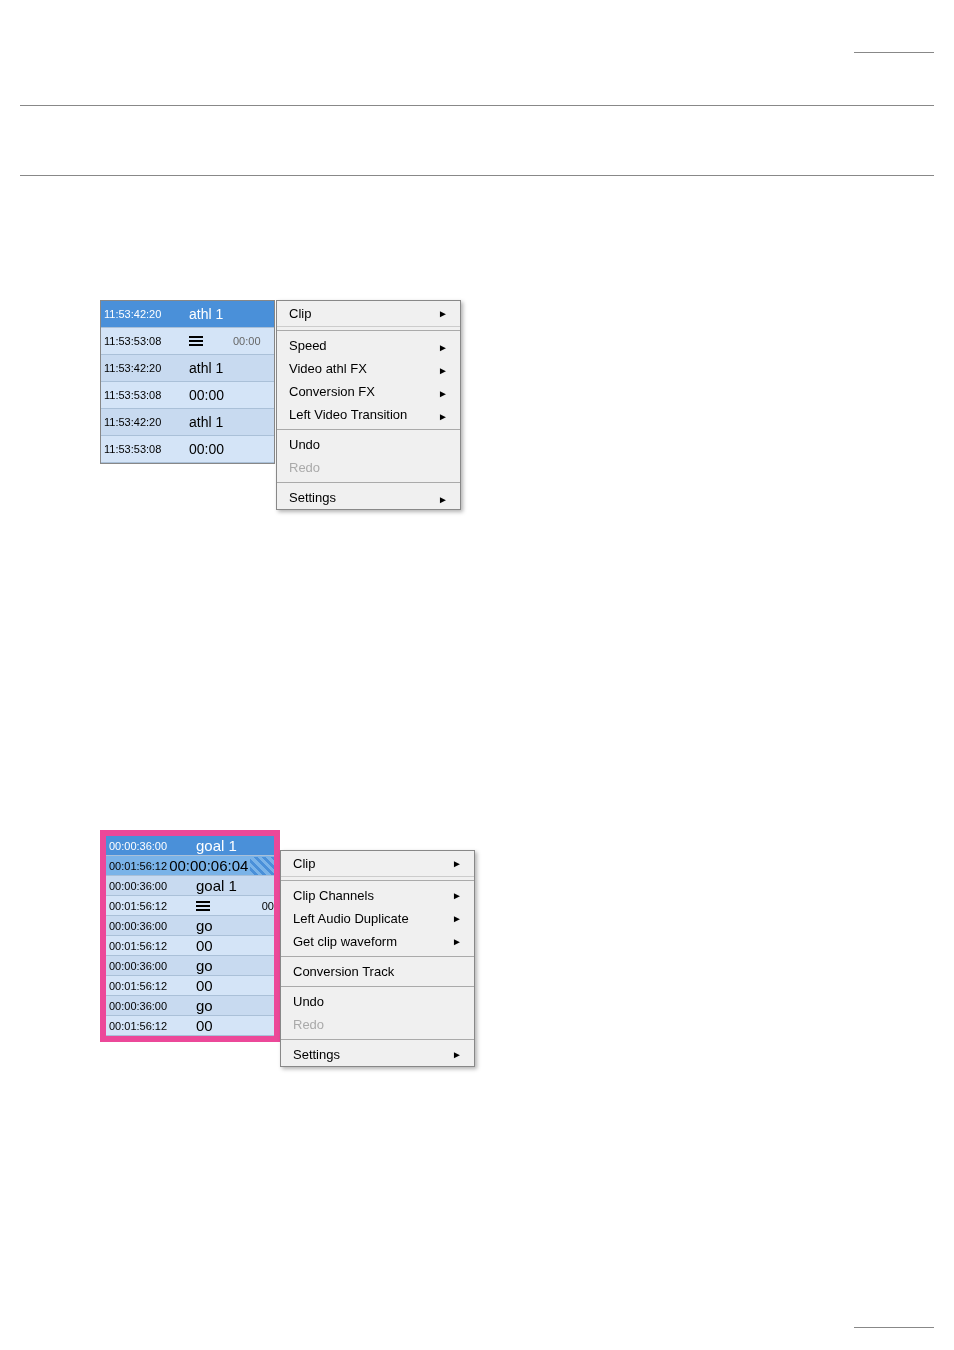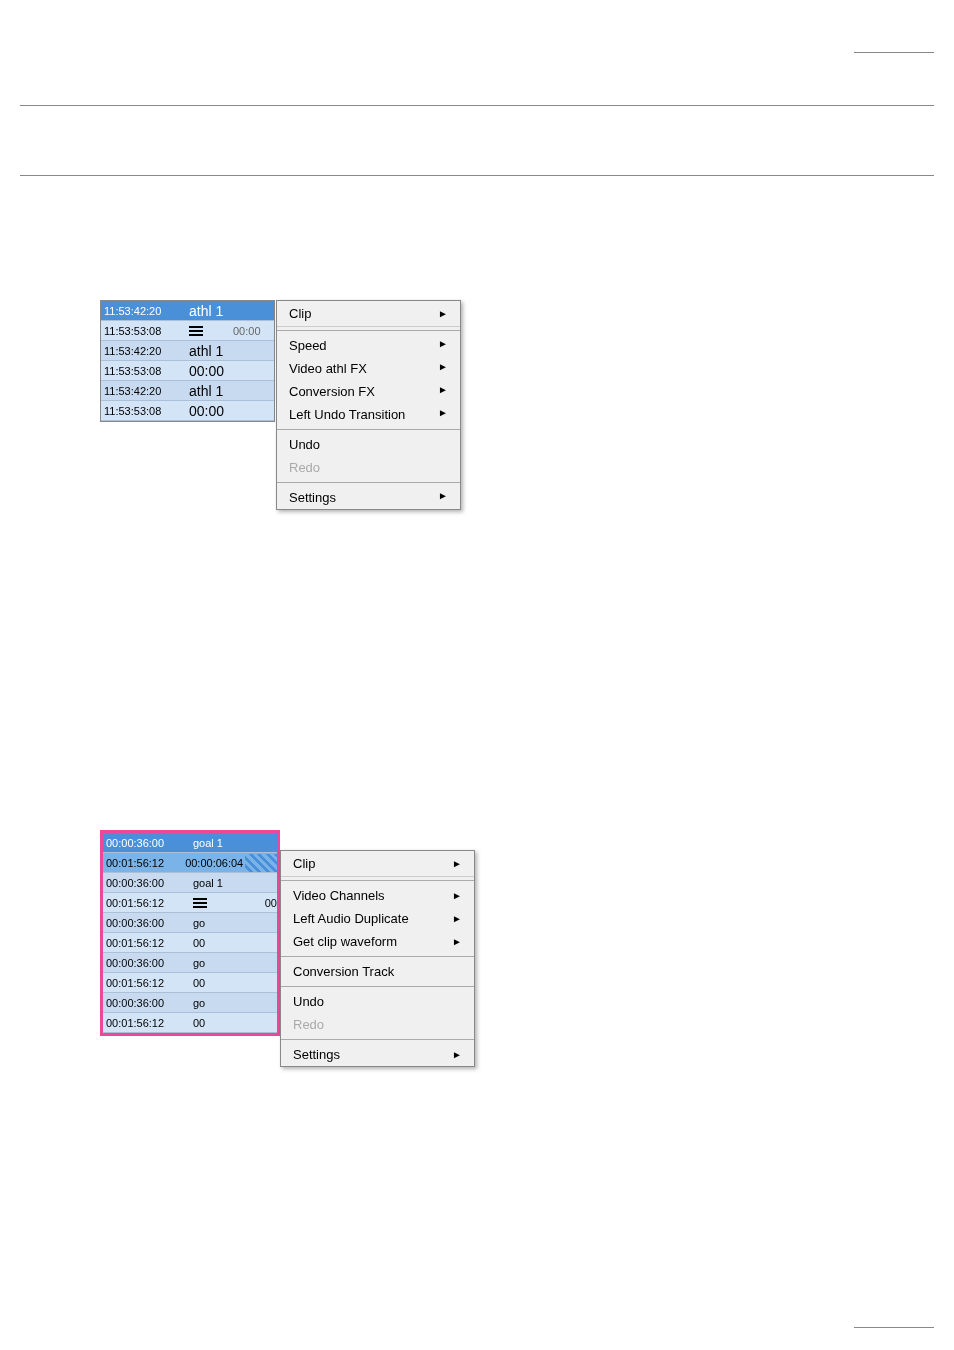"11:53:42:20" .track-row { height: 20px -> 27px }
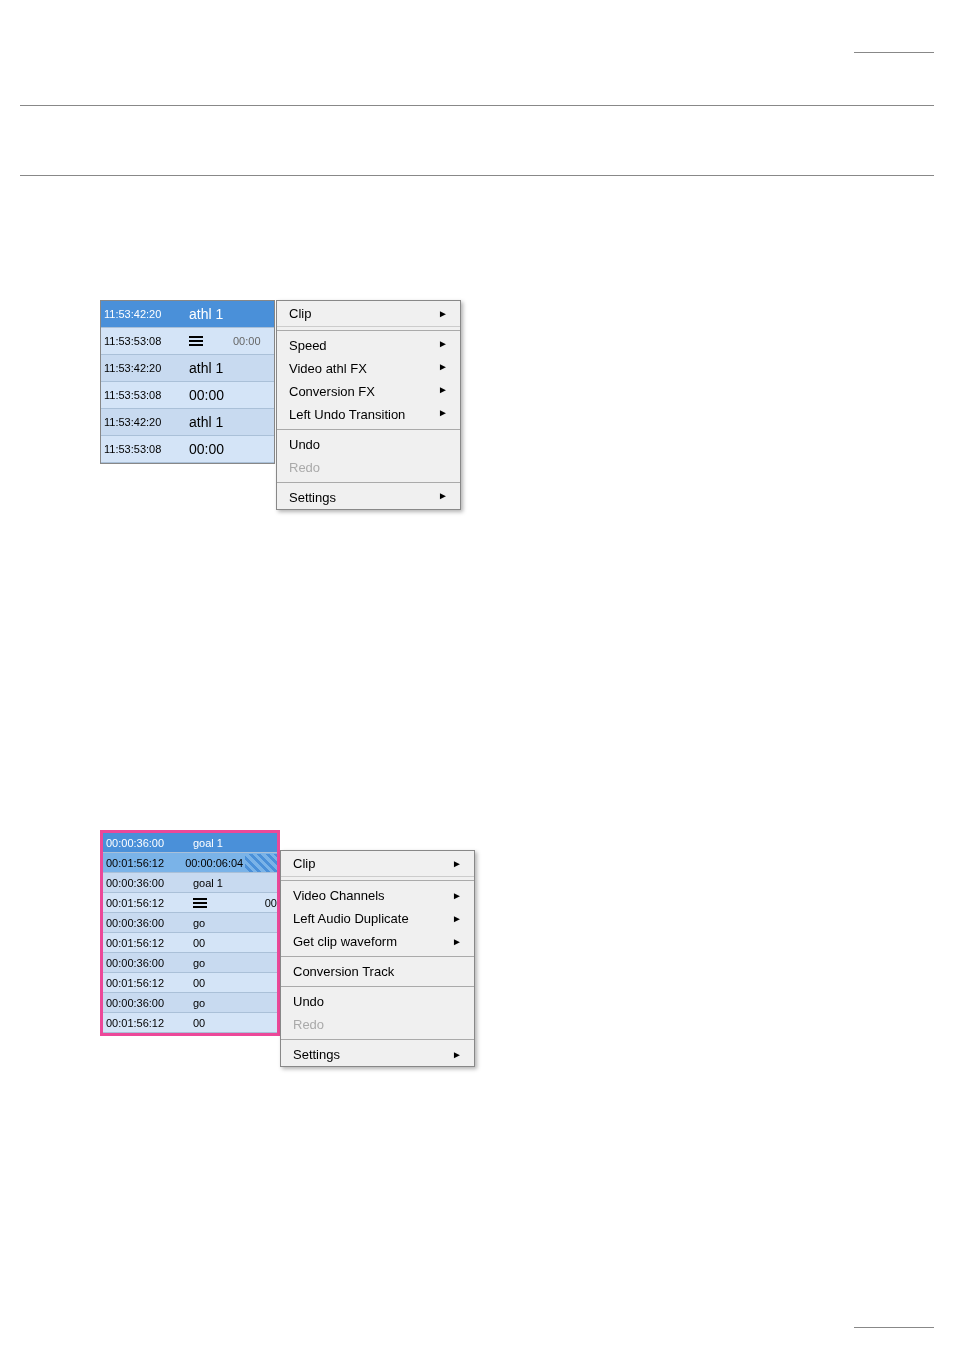"Speed" .menu-item { align-items: flex-start -> flex-end }
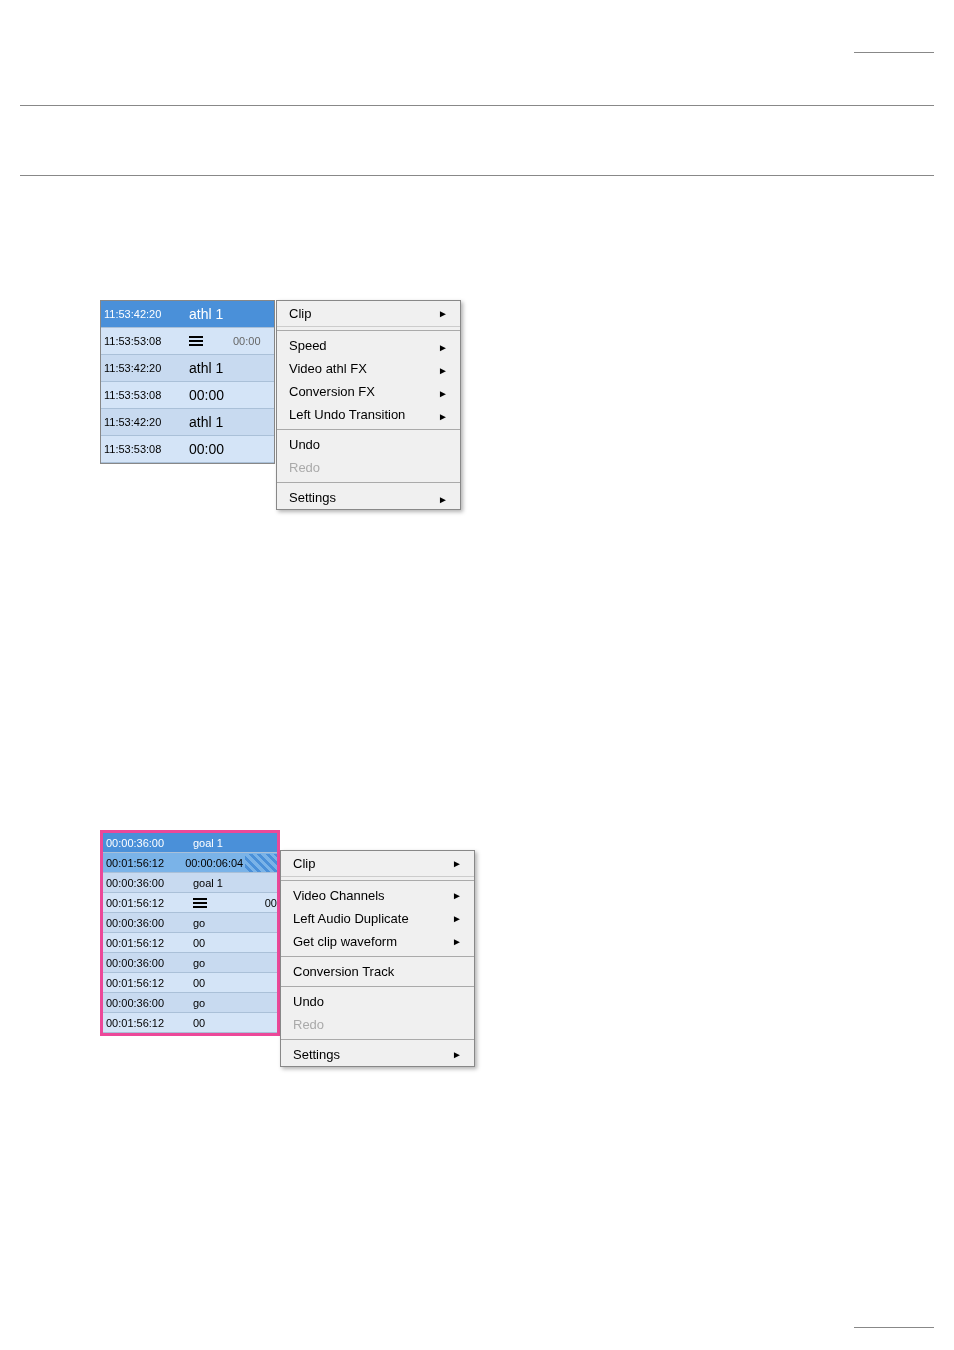"Left Undo Transition" span { text: Undo -> Video }
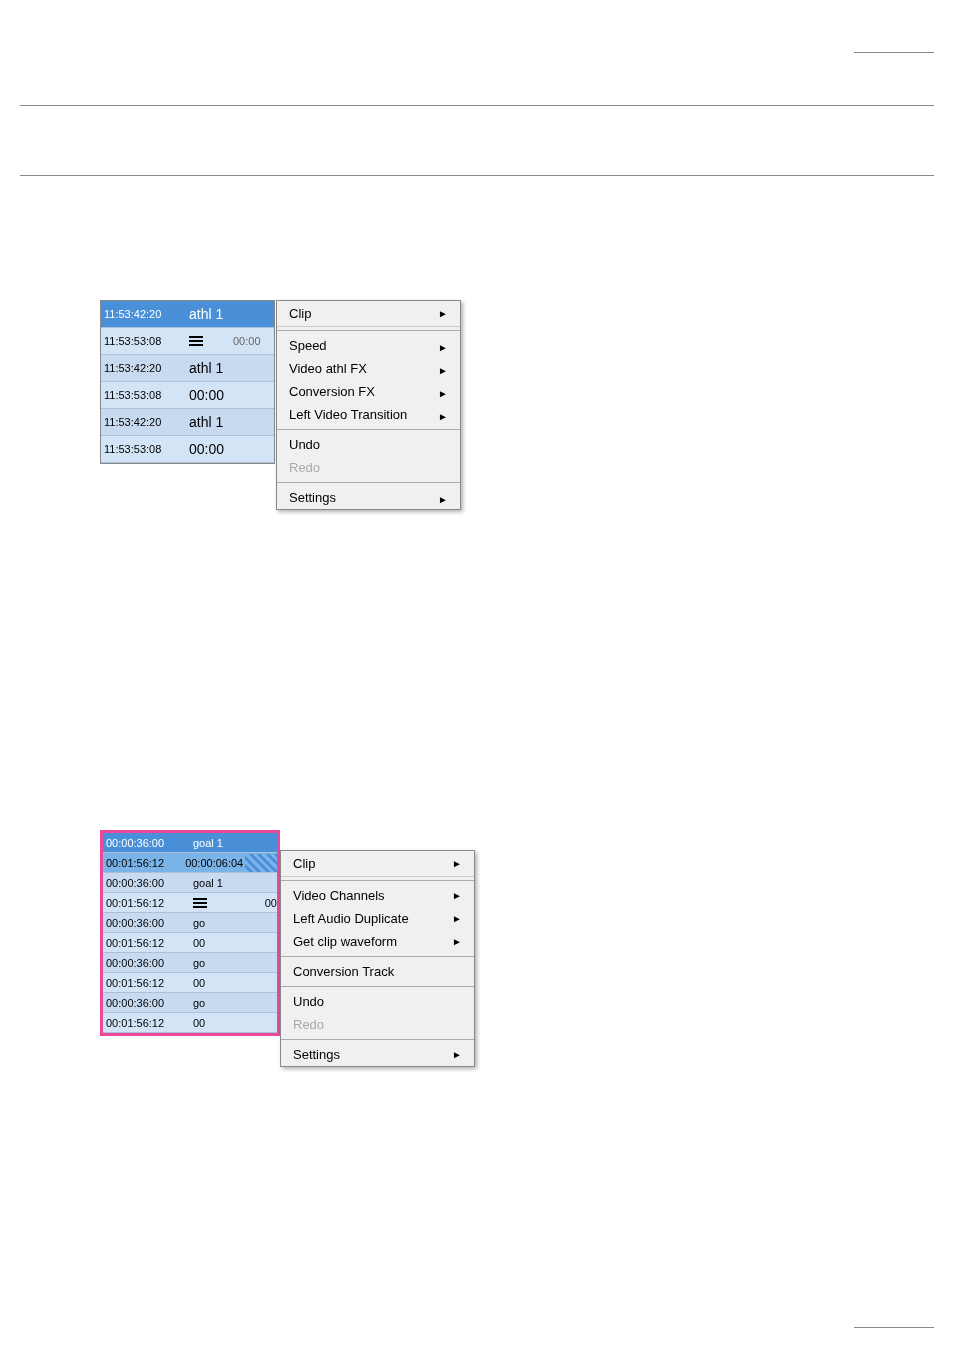"00:00:36:00" .audio-track-list { border: 3px solid #ec4899 -> 6px solid #ec4899 }
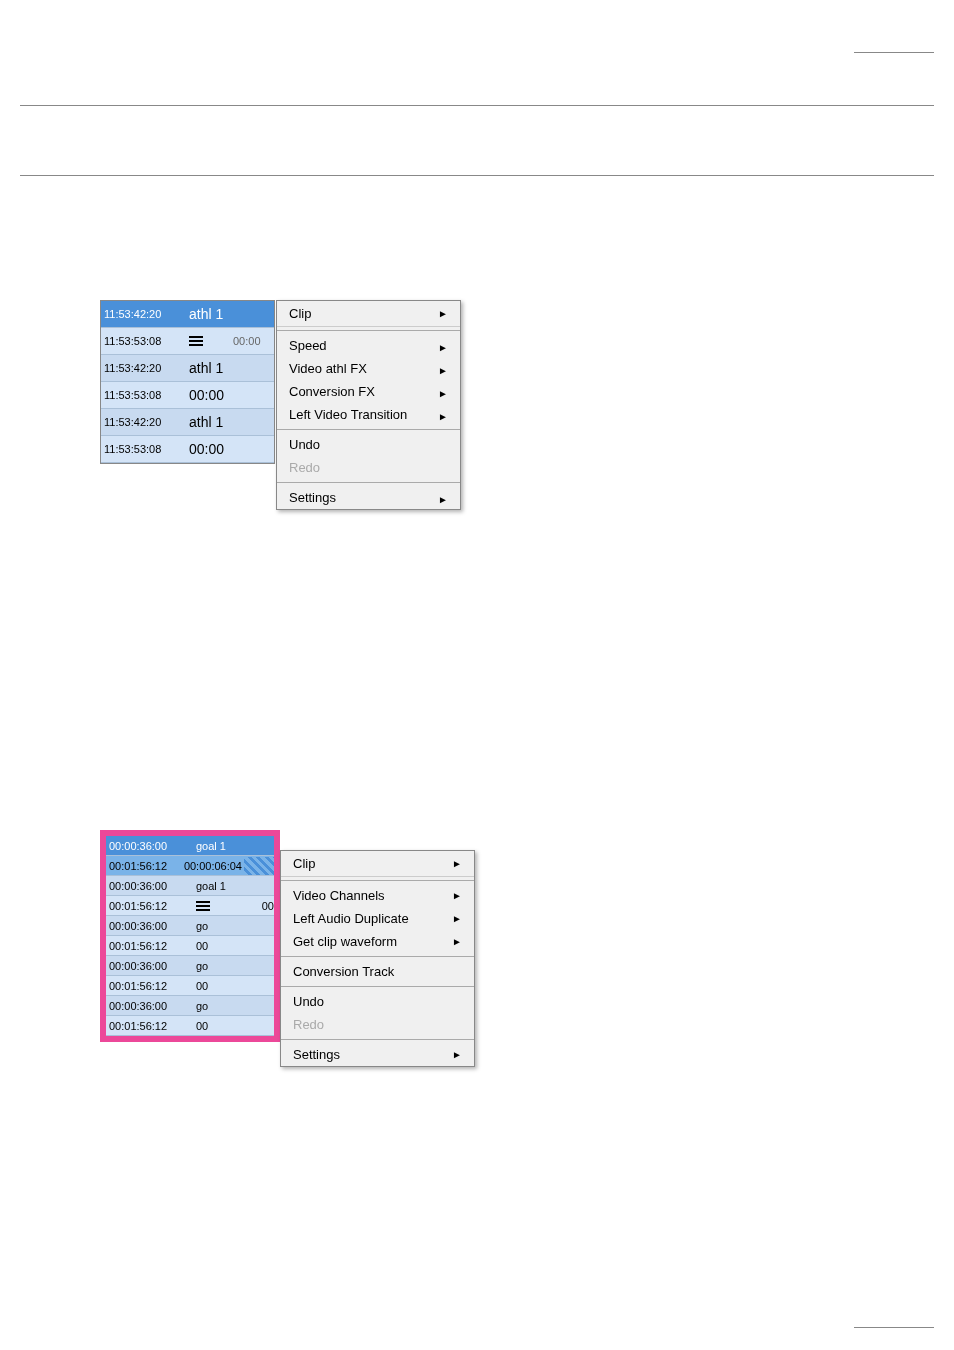"goal 1" .atrack-name { font-size: 11px -> 15px }
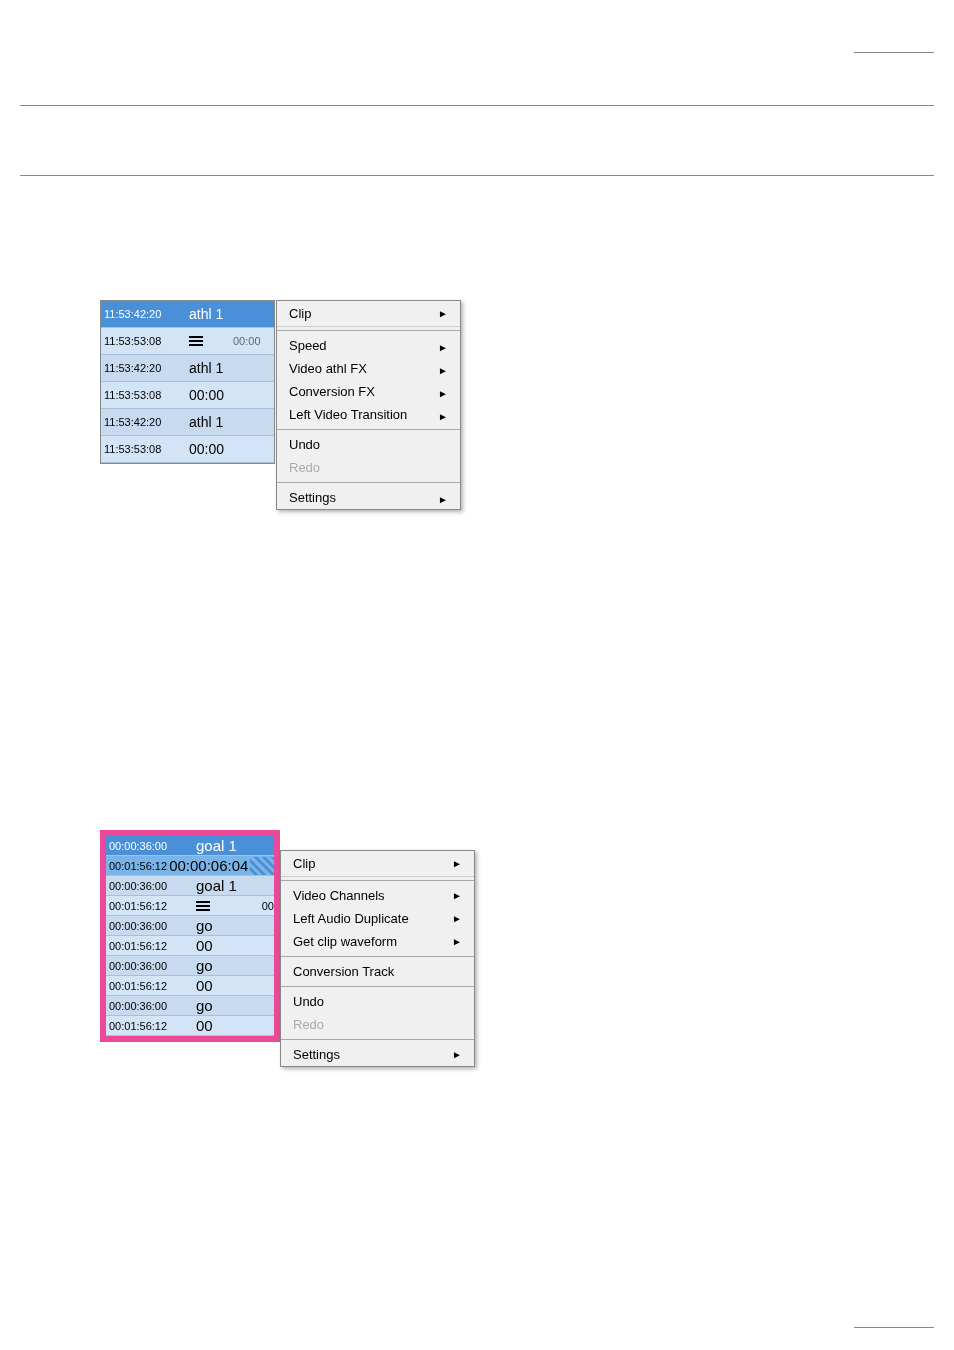"Video Channels" span { text: Video -> Clip }
